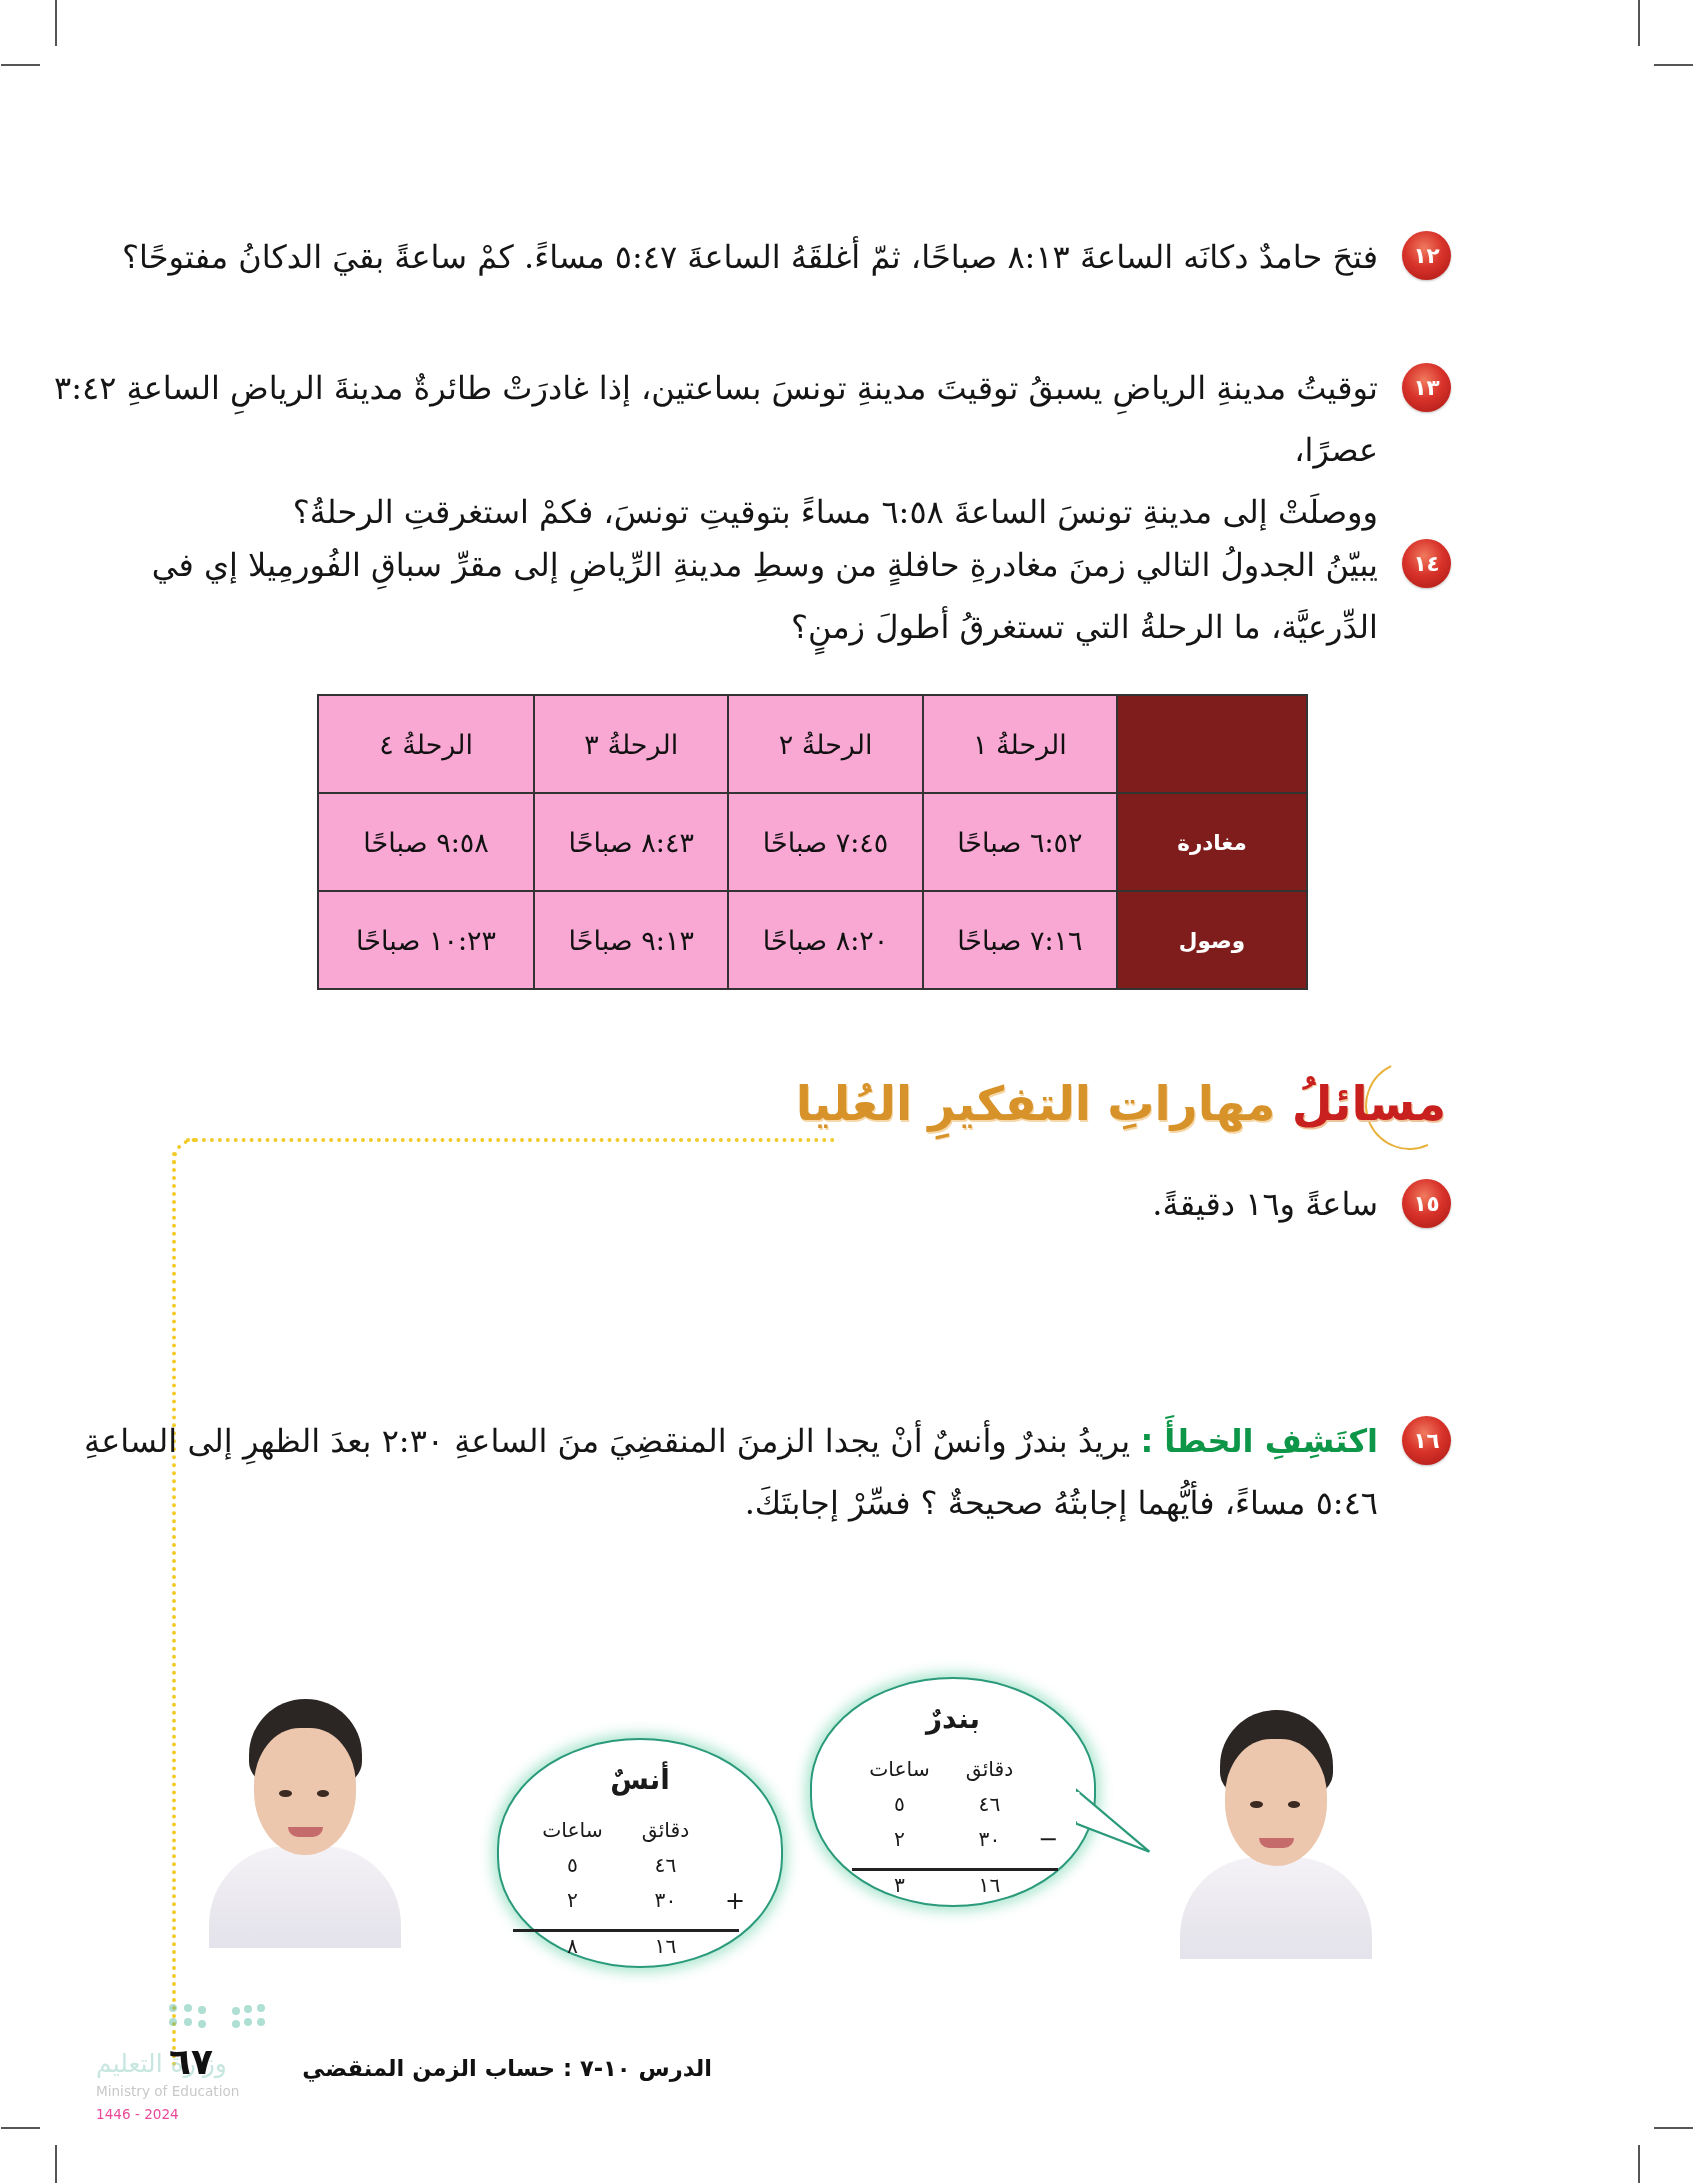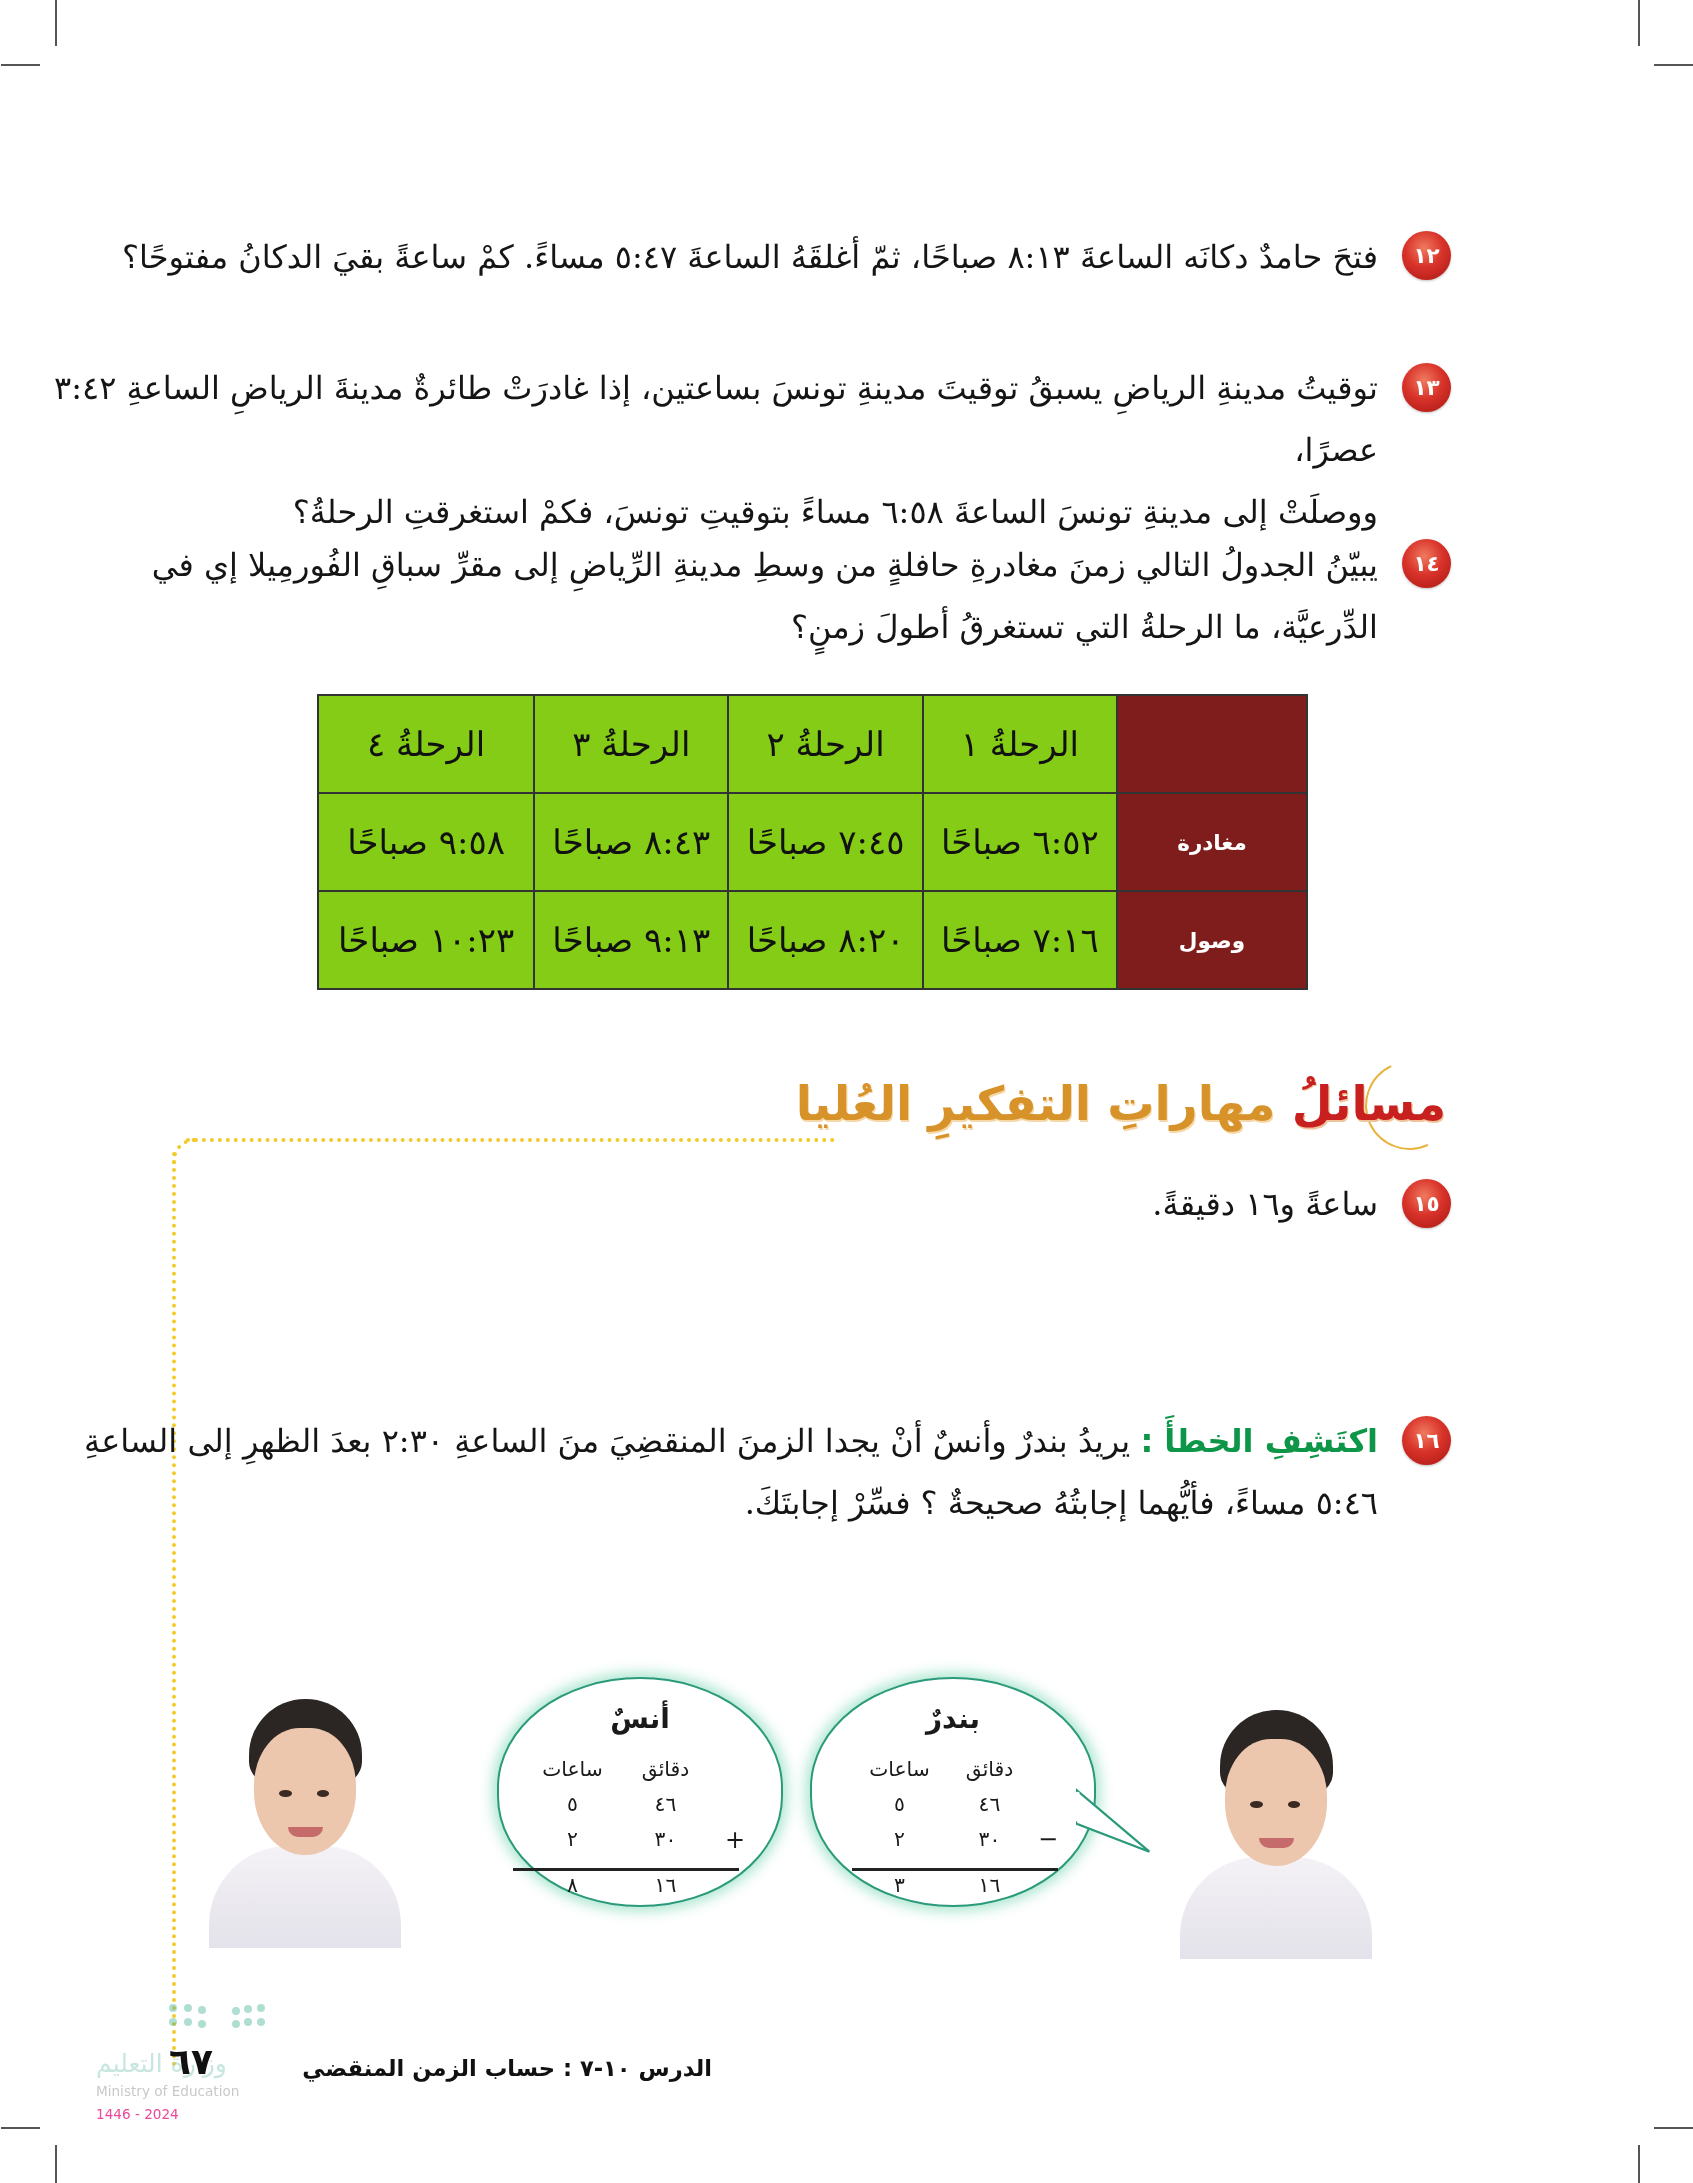"الرحلةُ ٤" .bus-table td { background: #84cc16 -> #f9a8d4; font-size: 34px -> 27px }
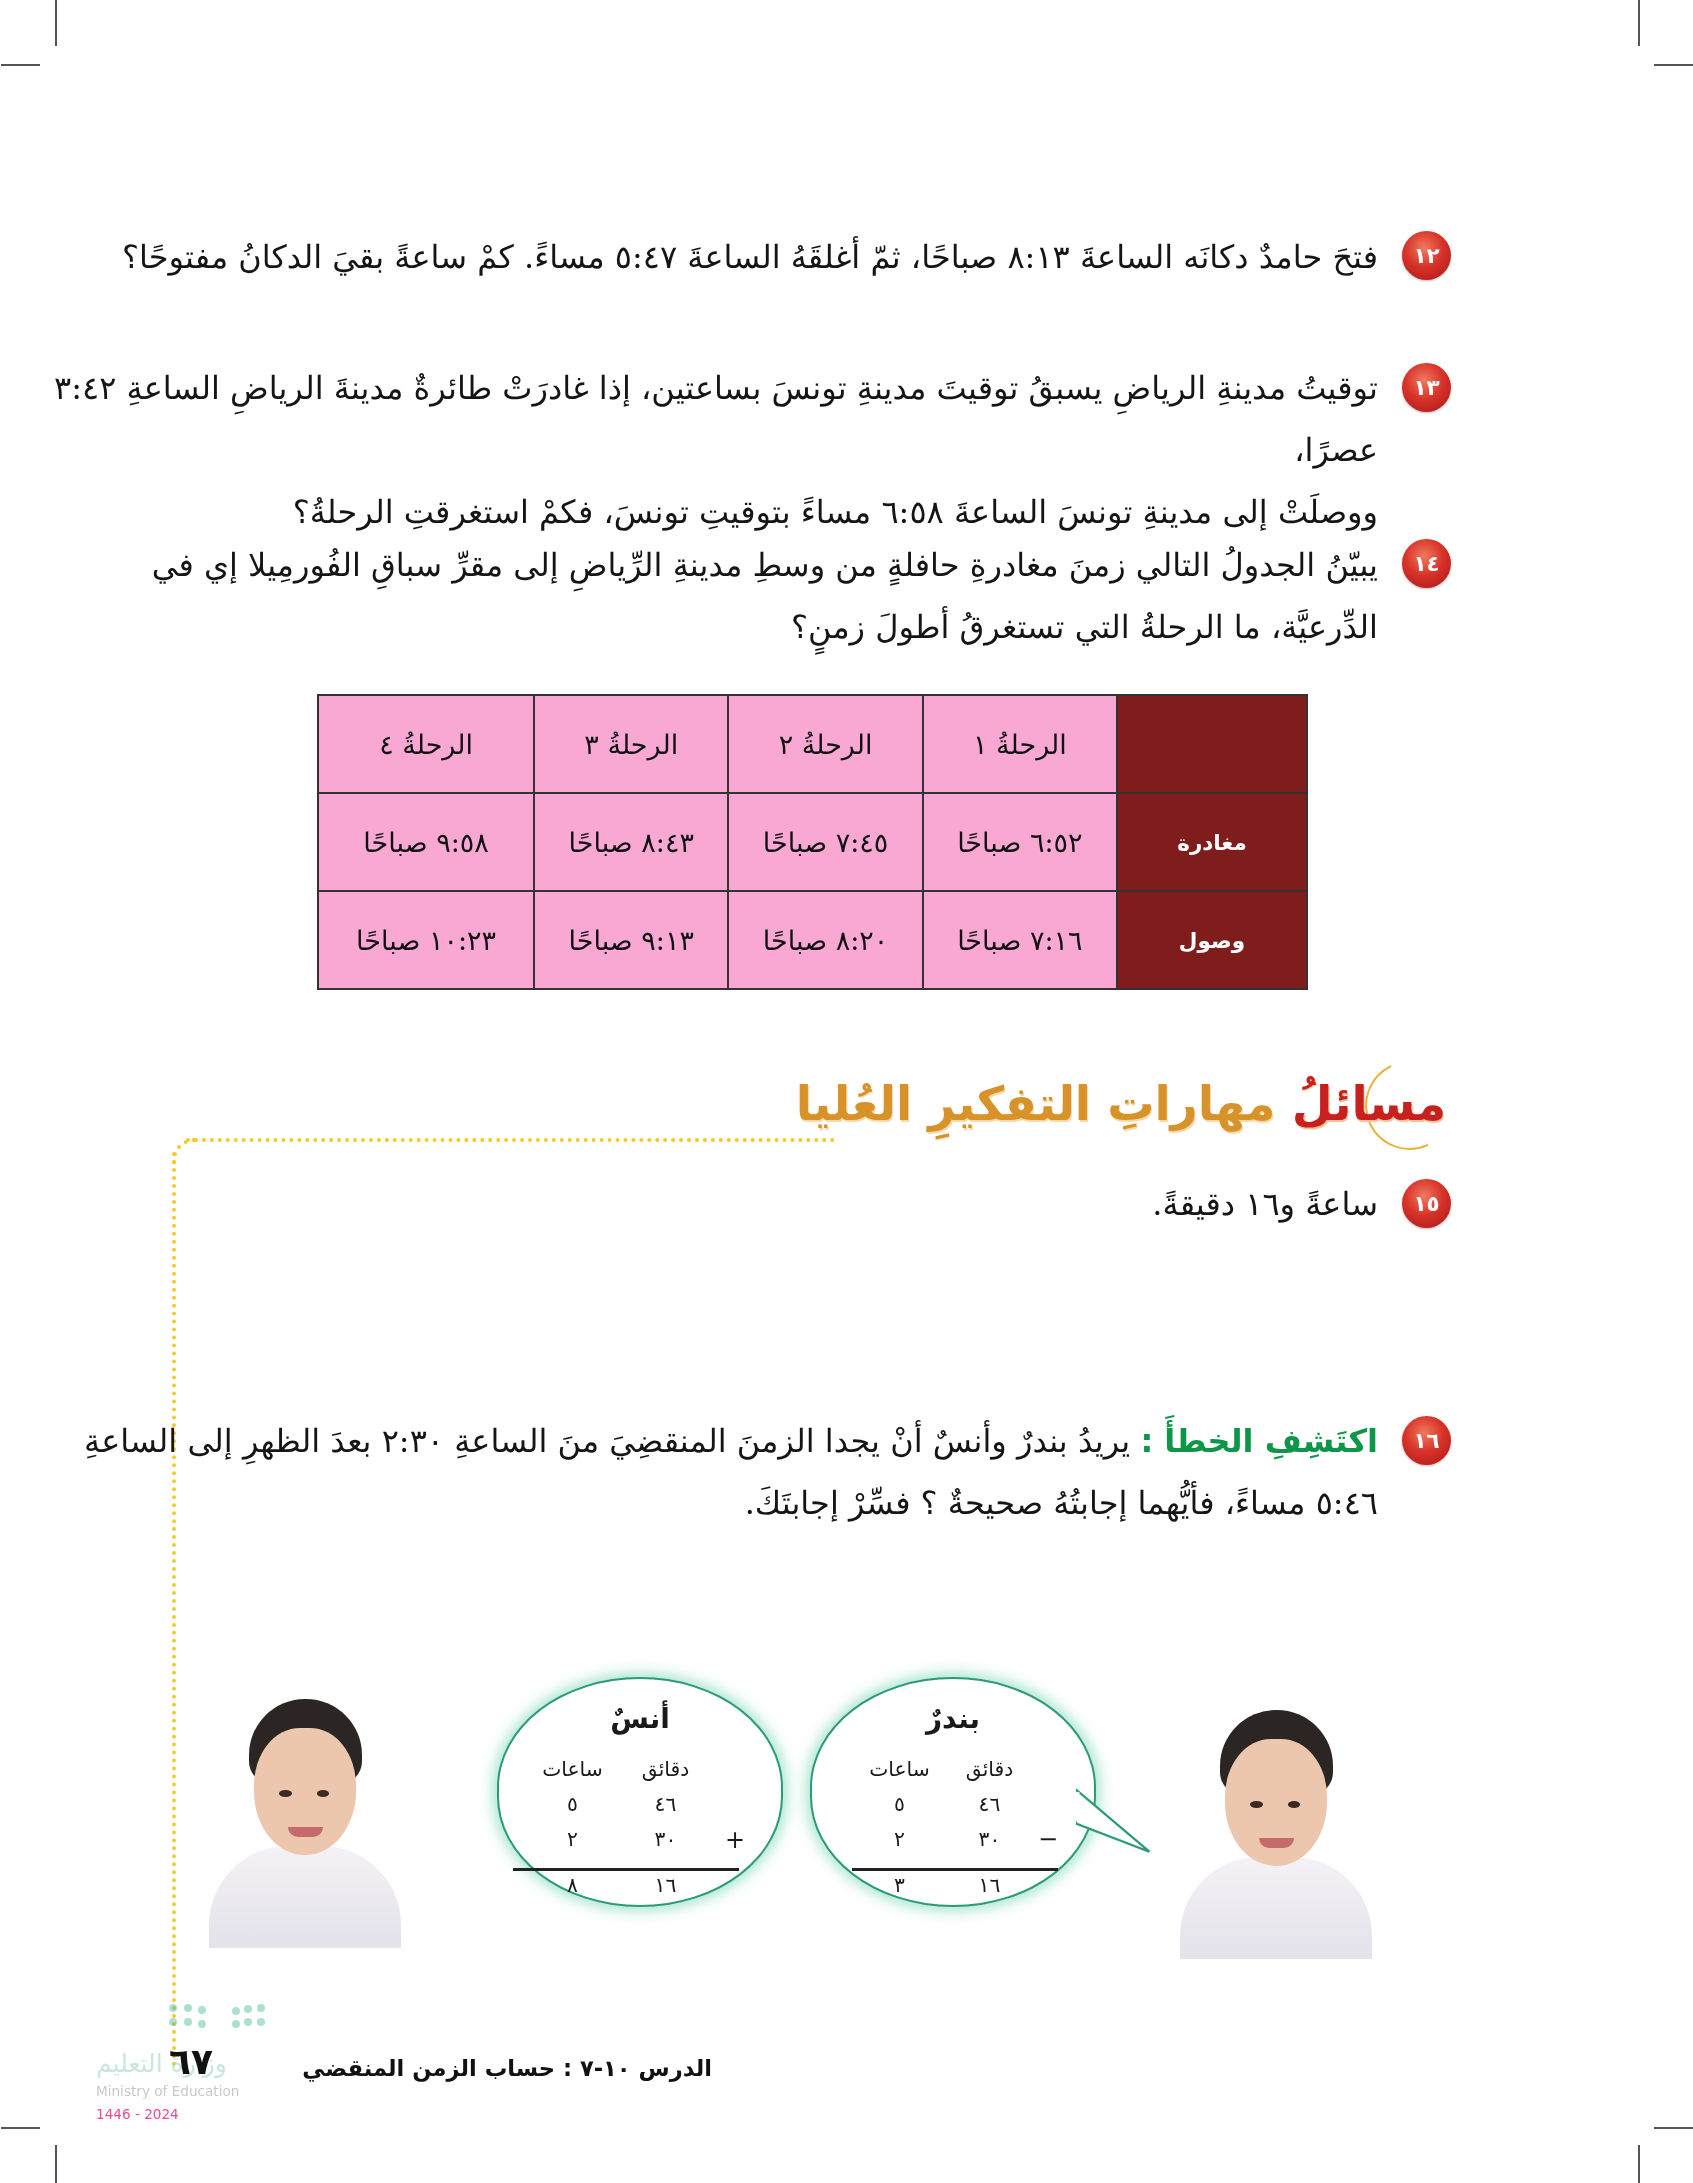"أنسٌ" div.bubble { top: 1677px -> 1738px }
